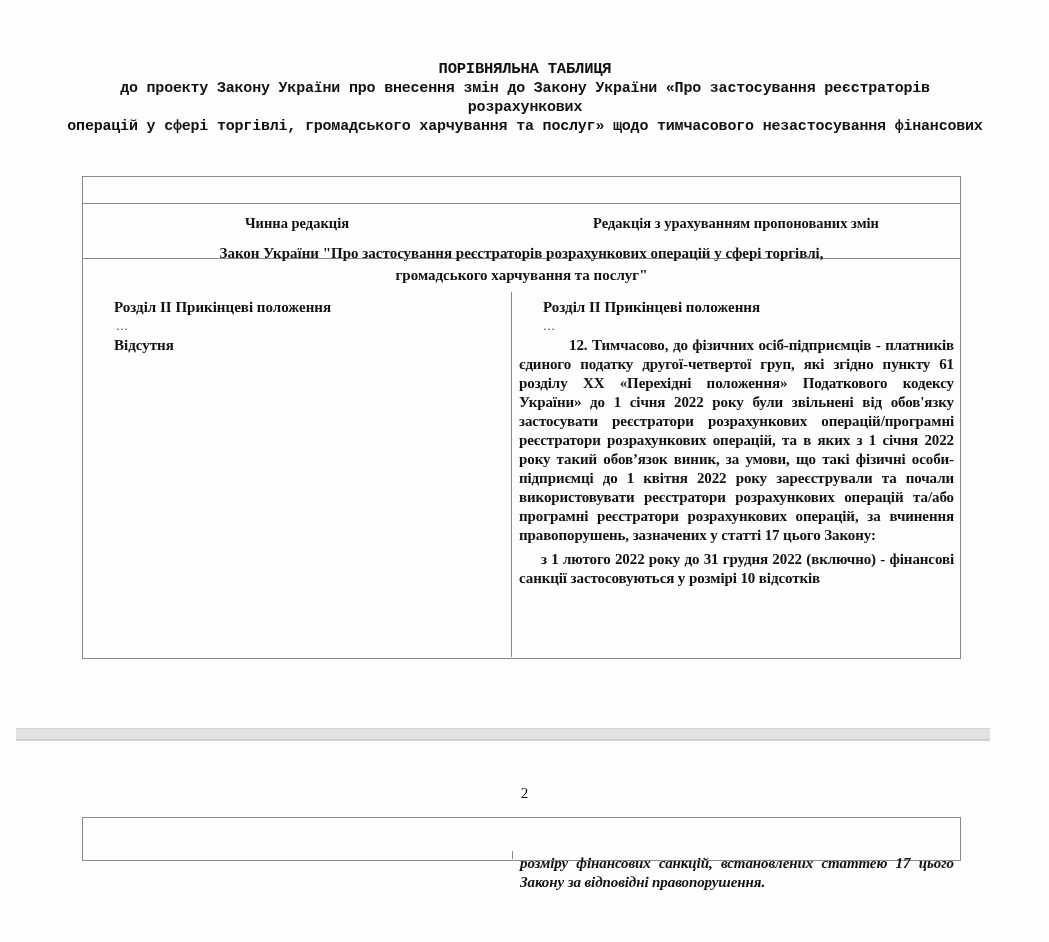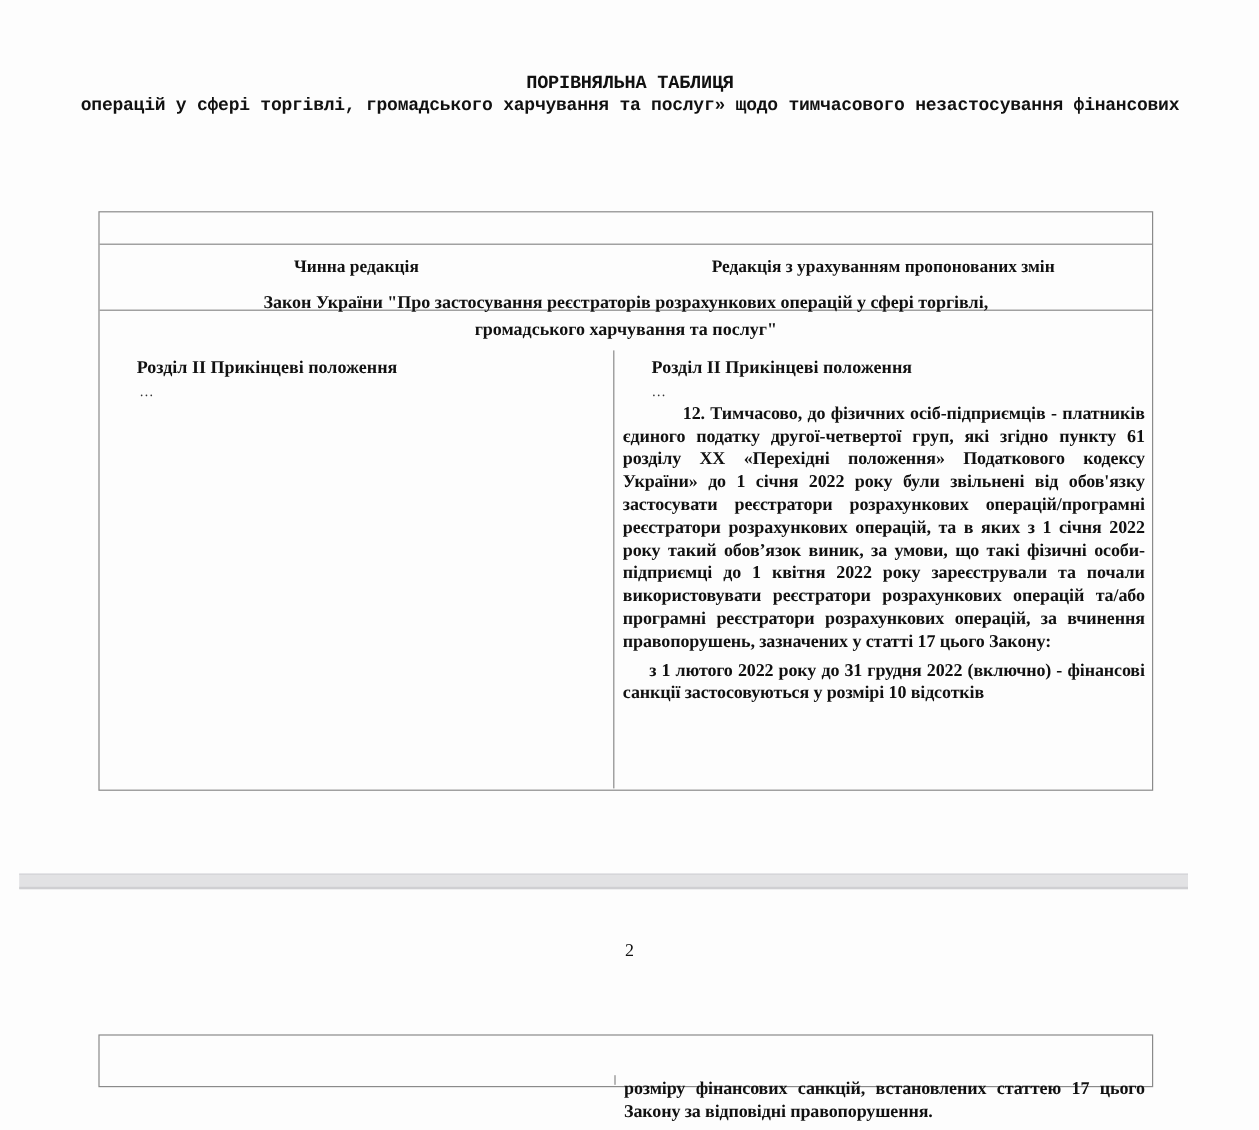"до проекту Закону України про" div { html: none -> <div>до проекту Закону України про внесення змін до Закону України «Про застосування реєстраторів розрахункових</div> }
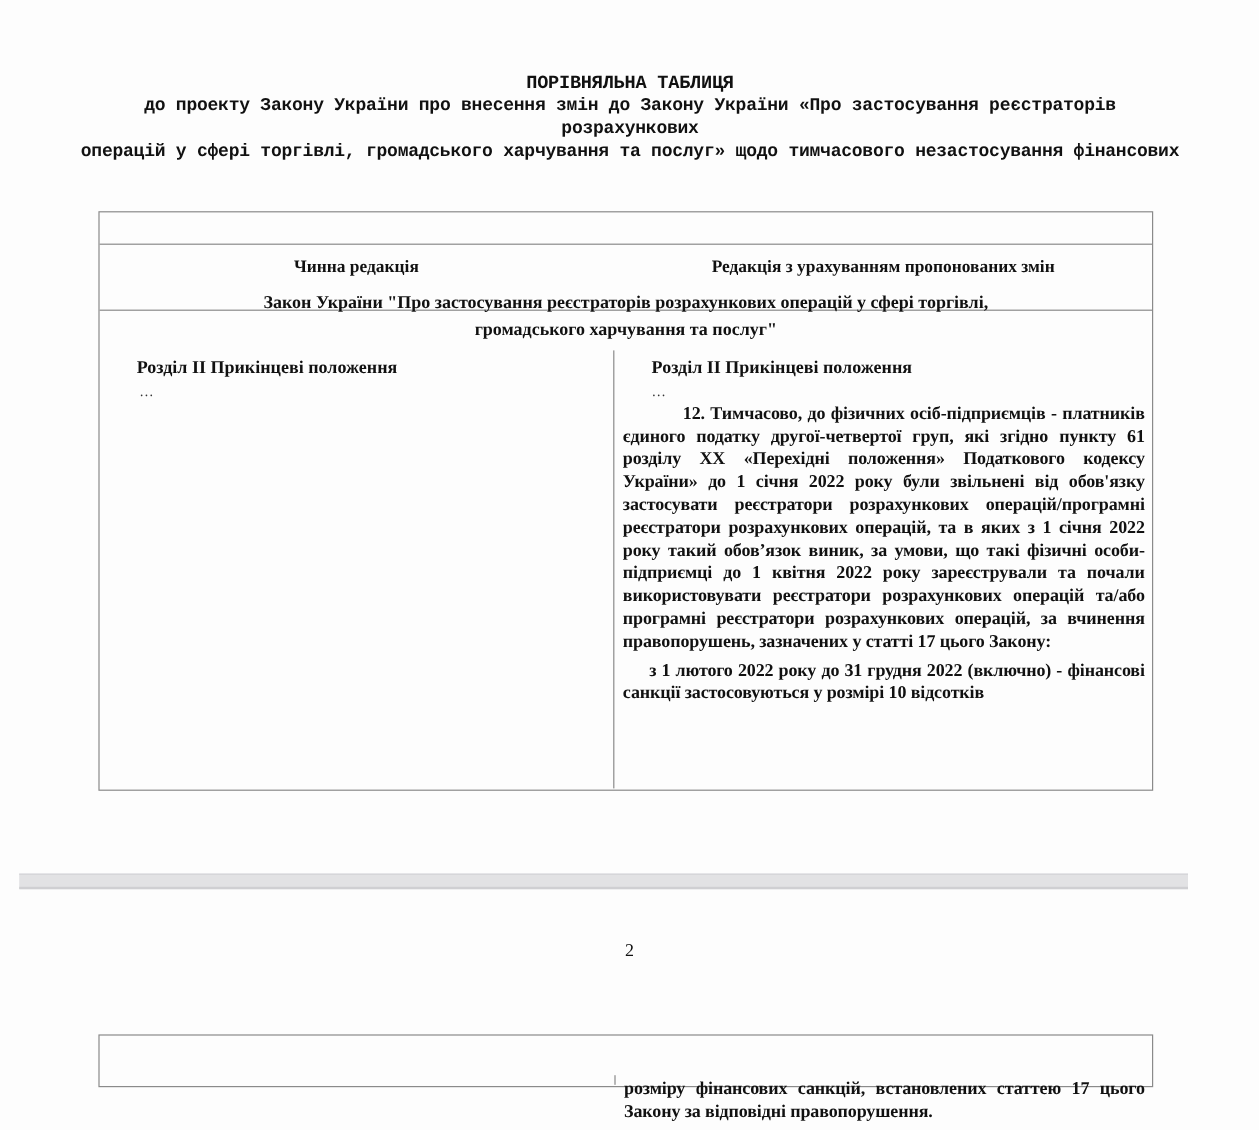"Відсутня" div.bold { html: none -> <div>Відсутня</div> }
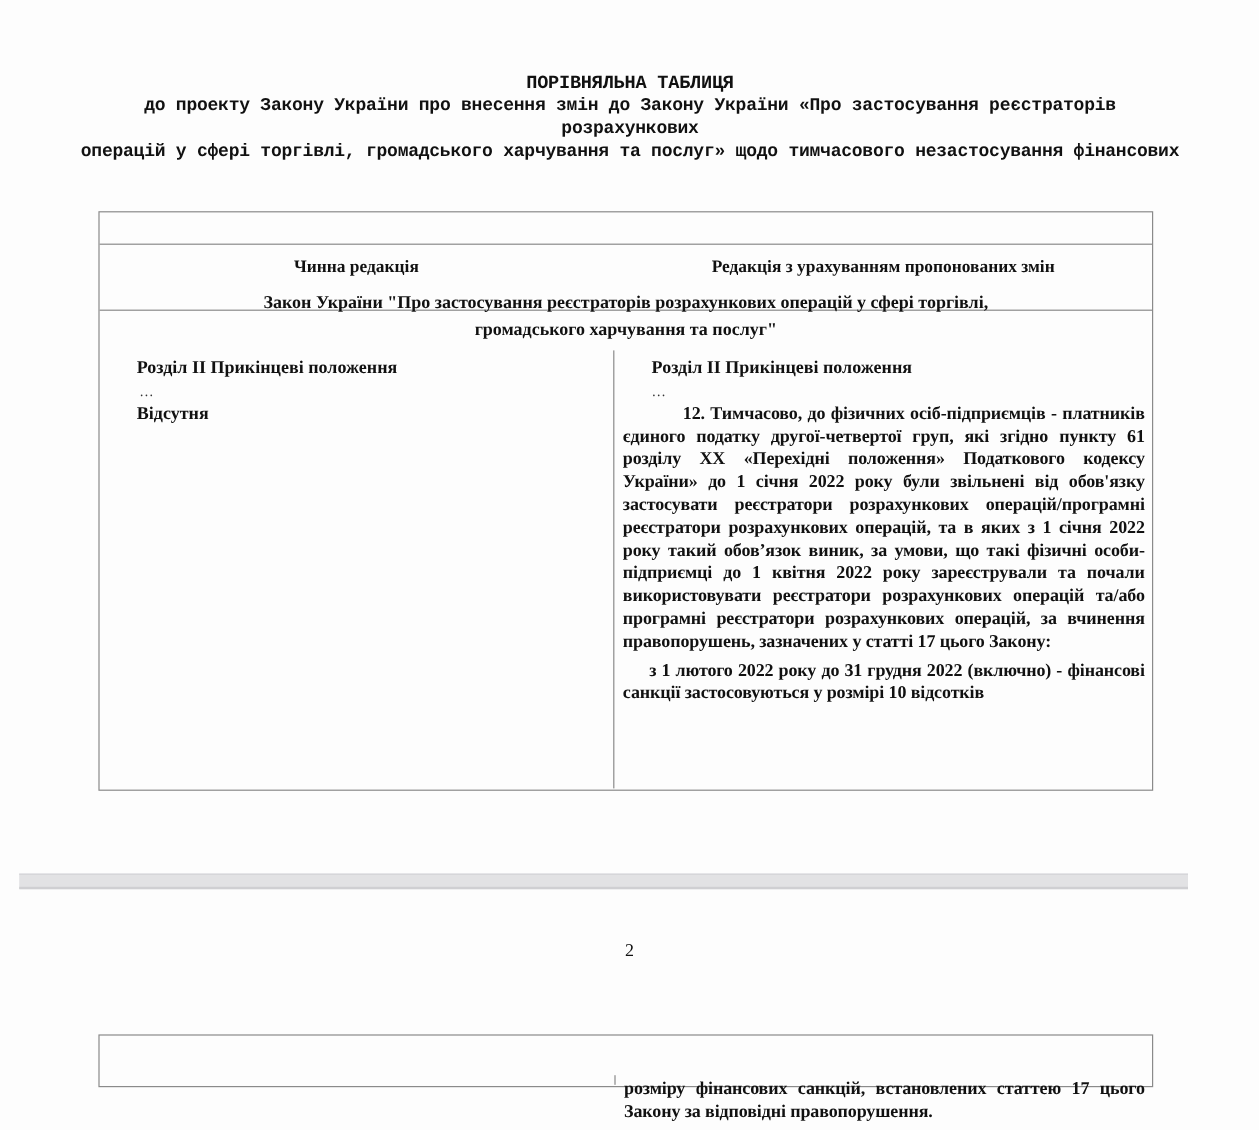"розміру фінансових санкцій, встановлених" #table2 { font-style: none -> italic; top: 862px -> 817px }
